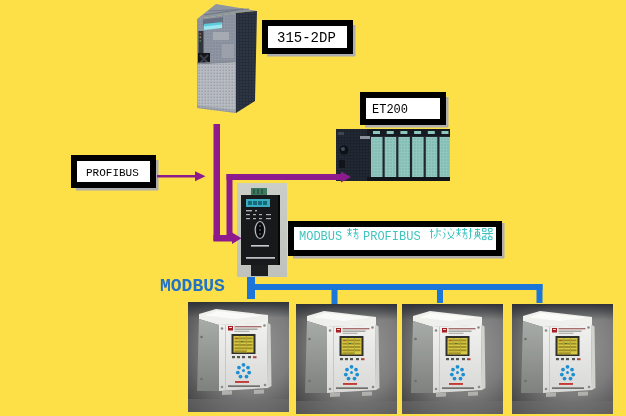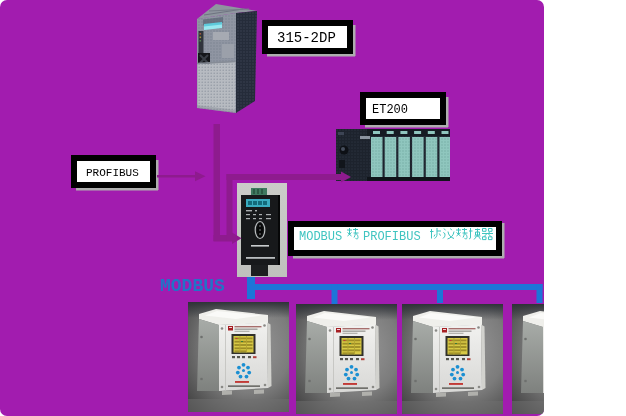"315-2DP" #stage { background: #a21caf -> #fde047; border-radius: 7px -> none; width: 544px -> 626px }
